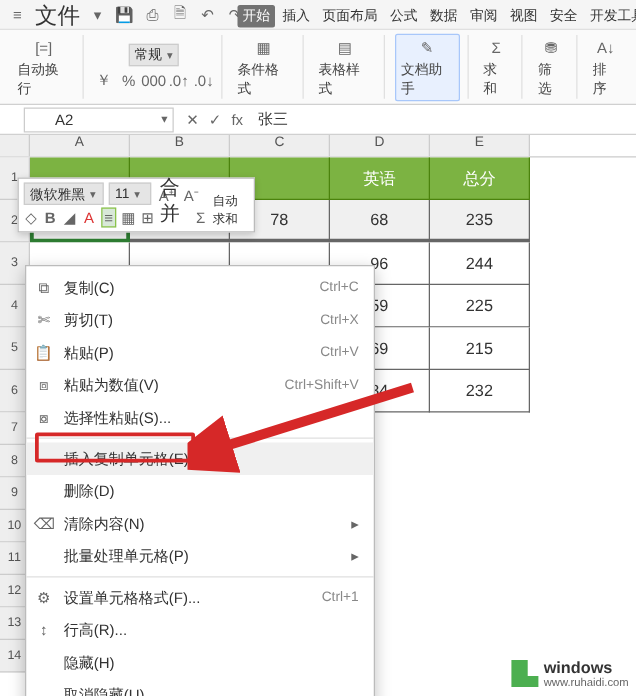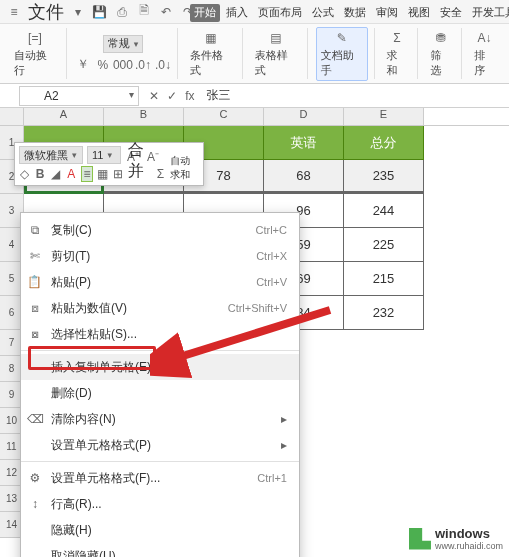"设置单元格格式(P)" span { text: 设置单元格格式 -> 批量处理单元格 }
